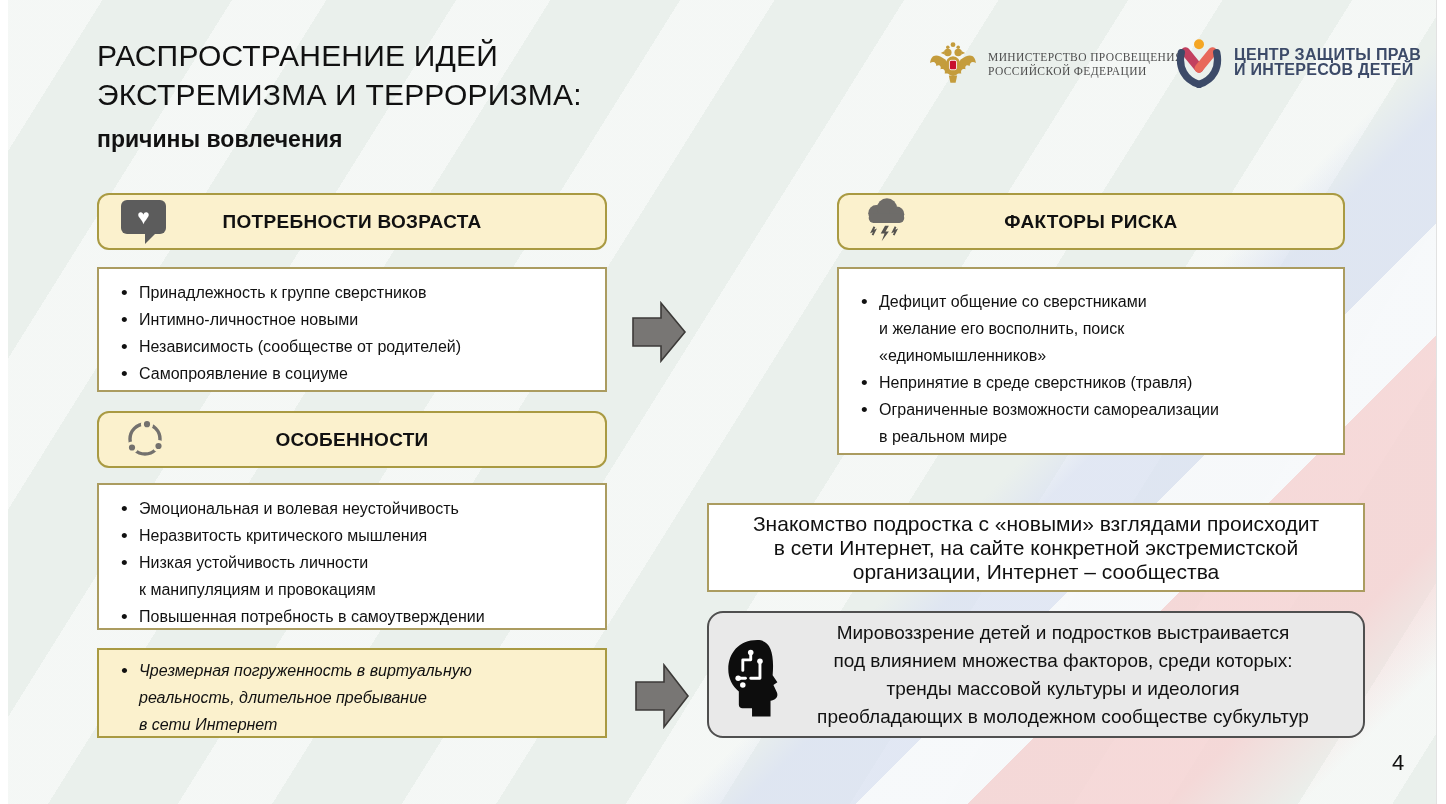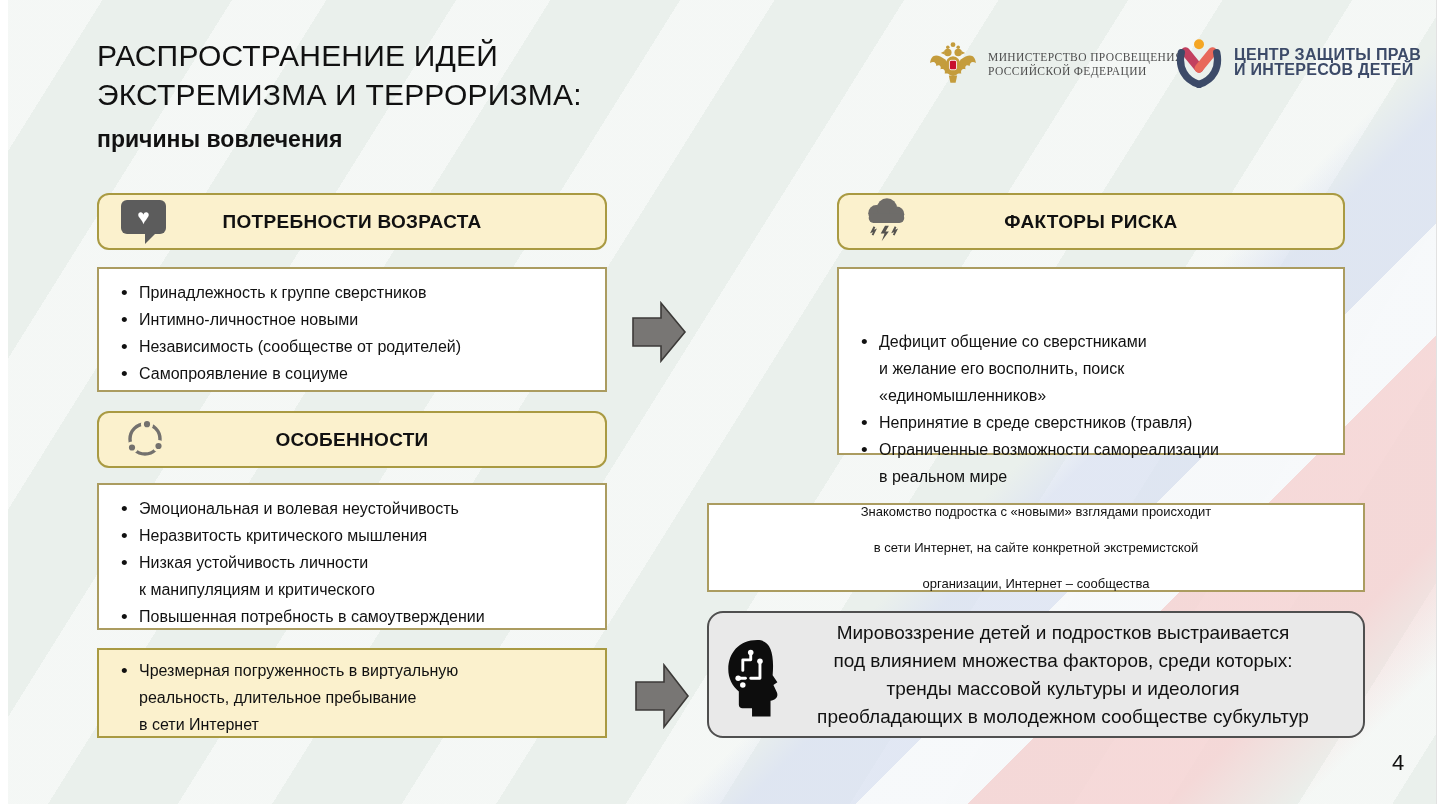"Дефицит общение со сверстниками" ul.blist { margin-top: 40px -> none }
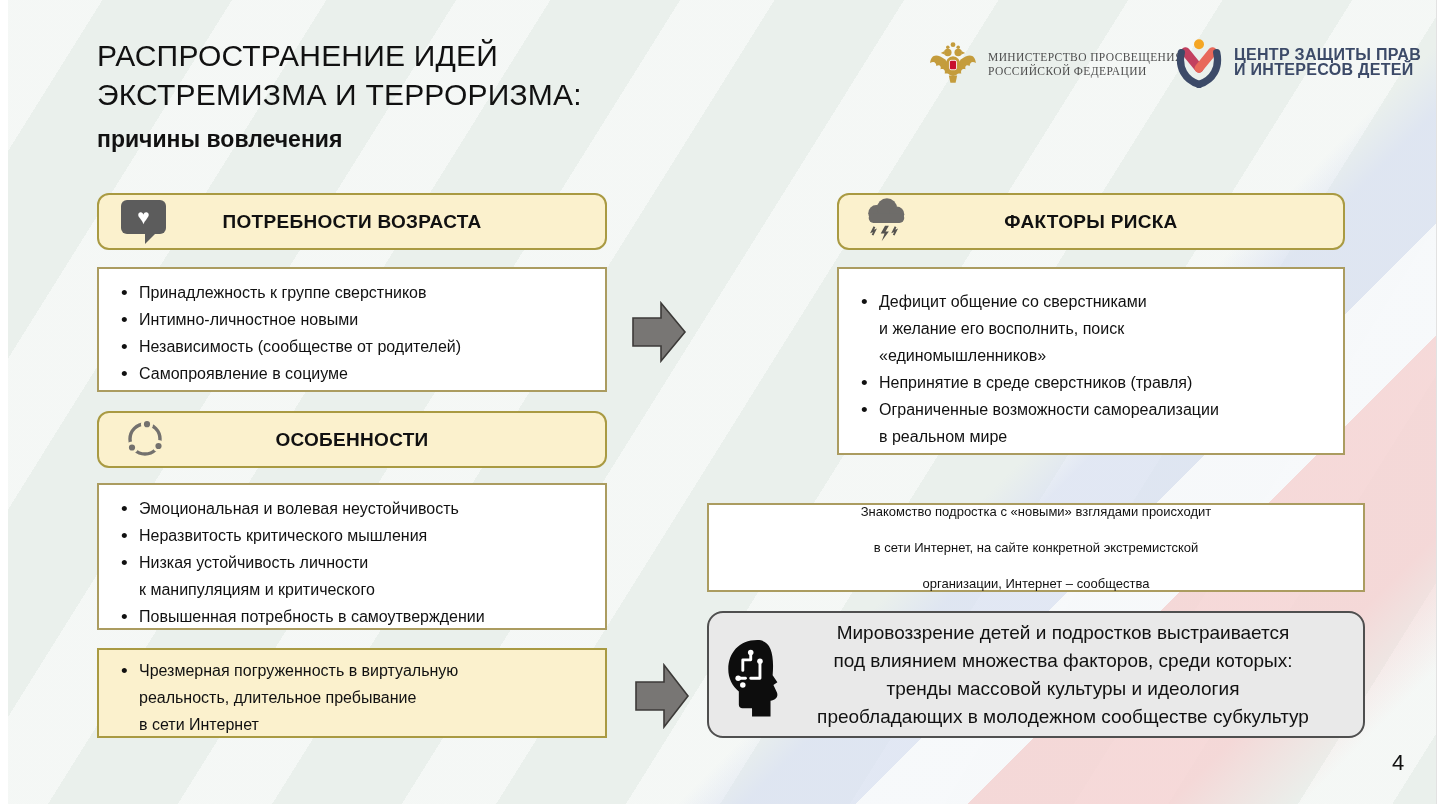"Знакомство подростка с «новыми»" .note-text { font-size: 13px -> 21px; line-height: 36px -> 24px }
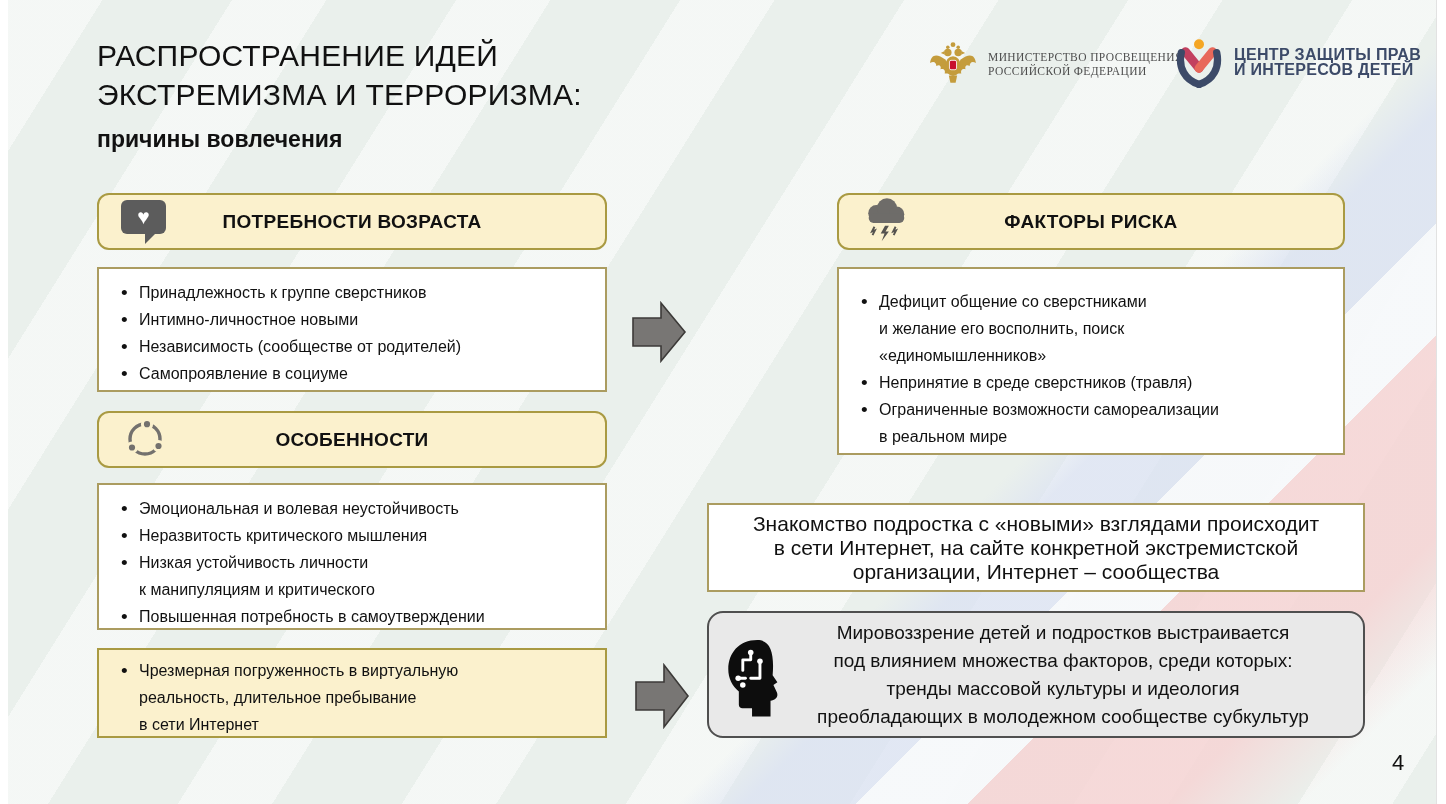"Низкая устойчивость личности" li { text: критического -> провокациям }
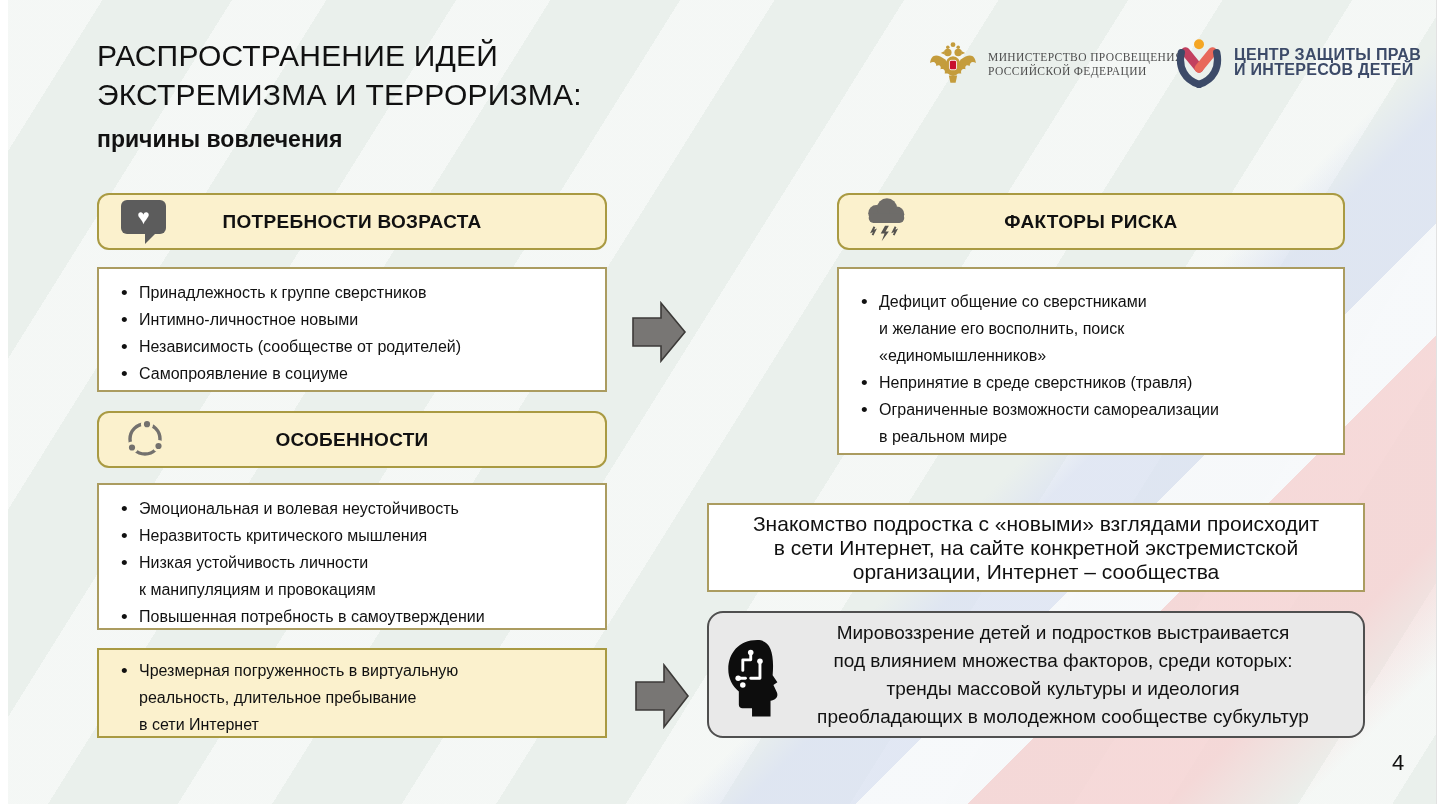"Чрезмерная погруженность в виртуальную" ul.blist { font-style: none -> italic }
